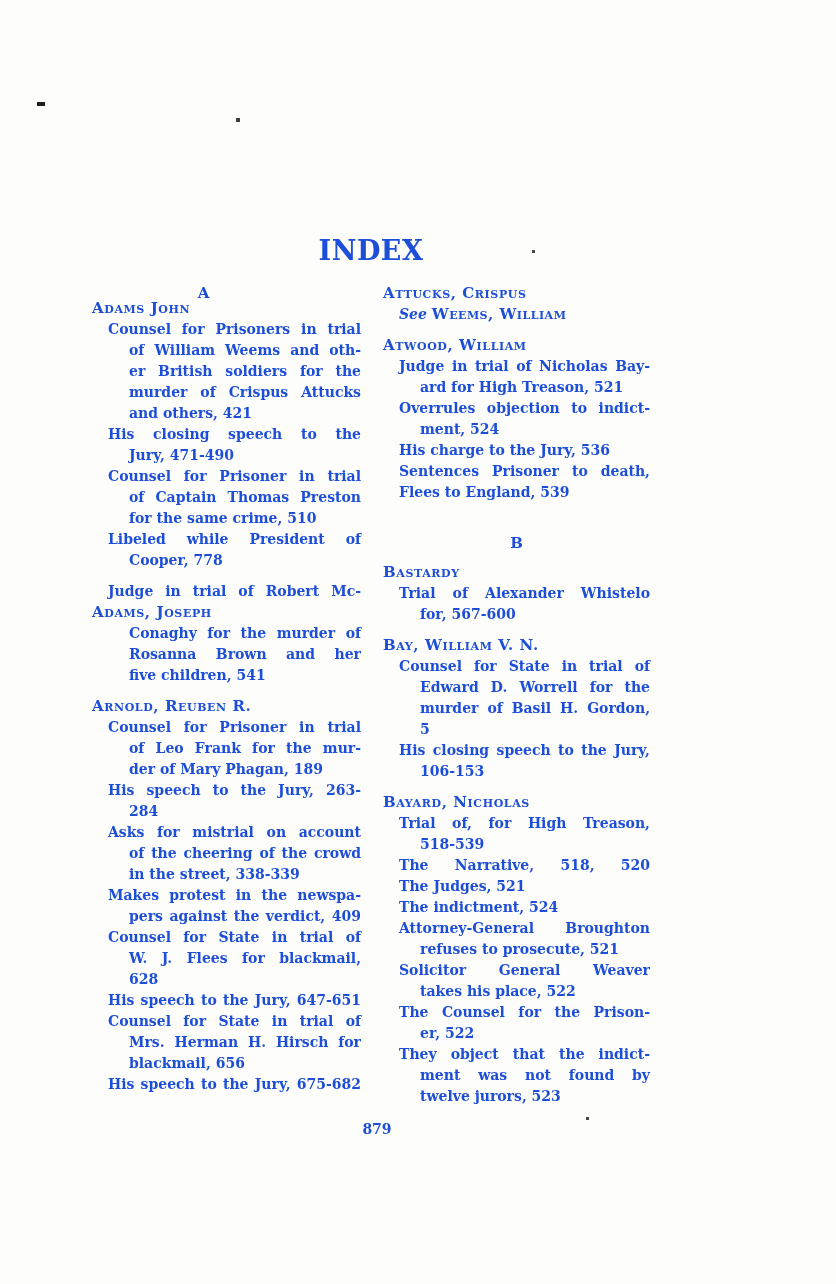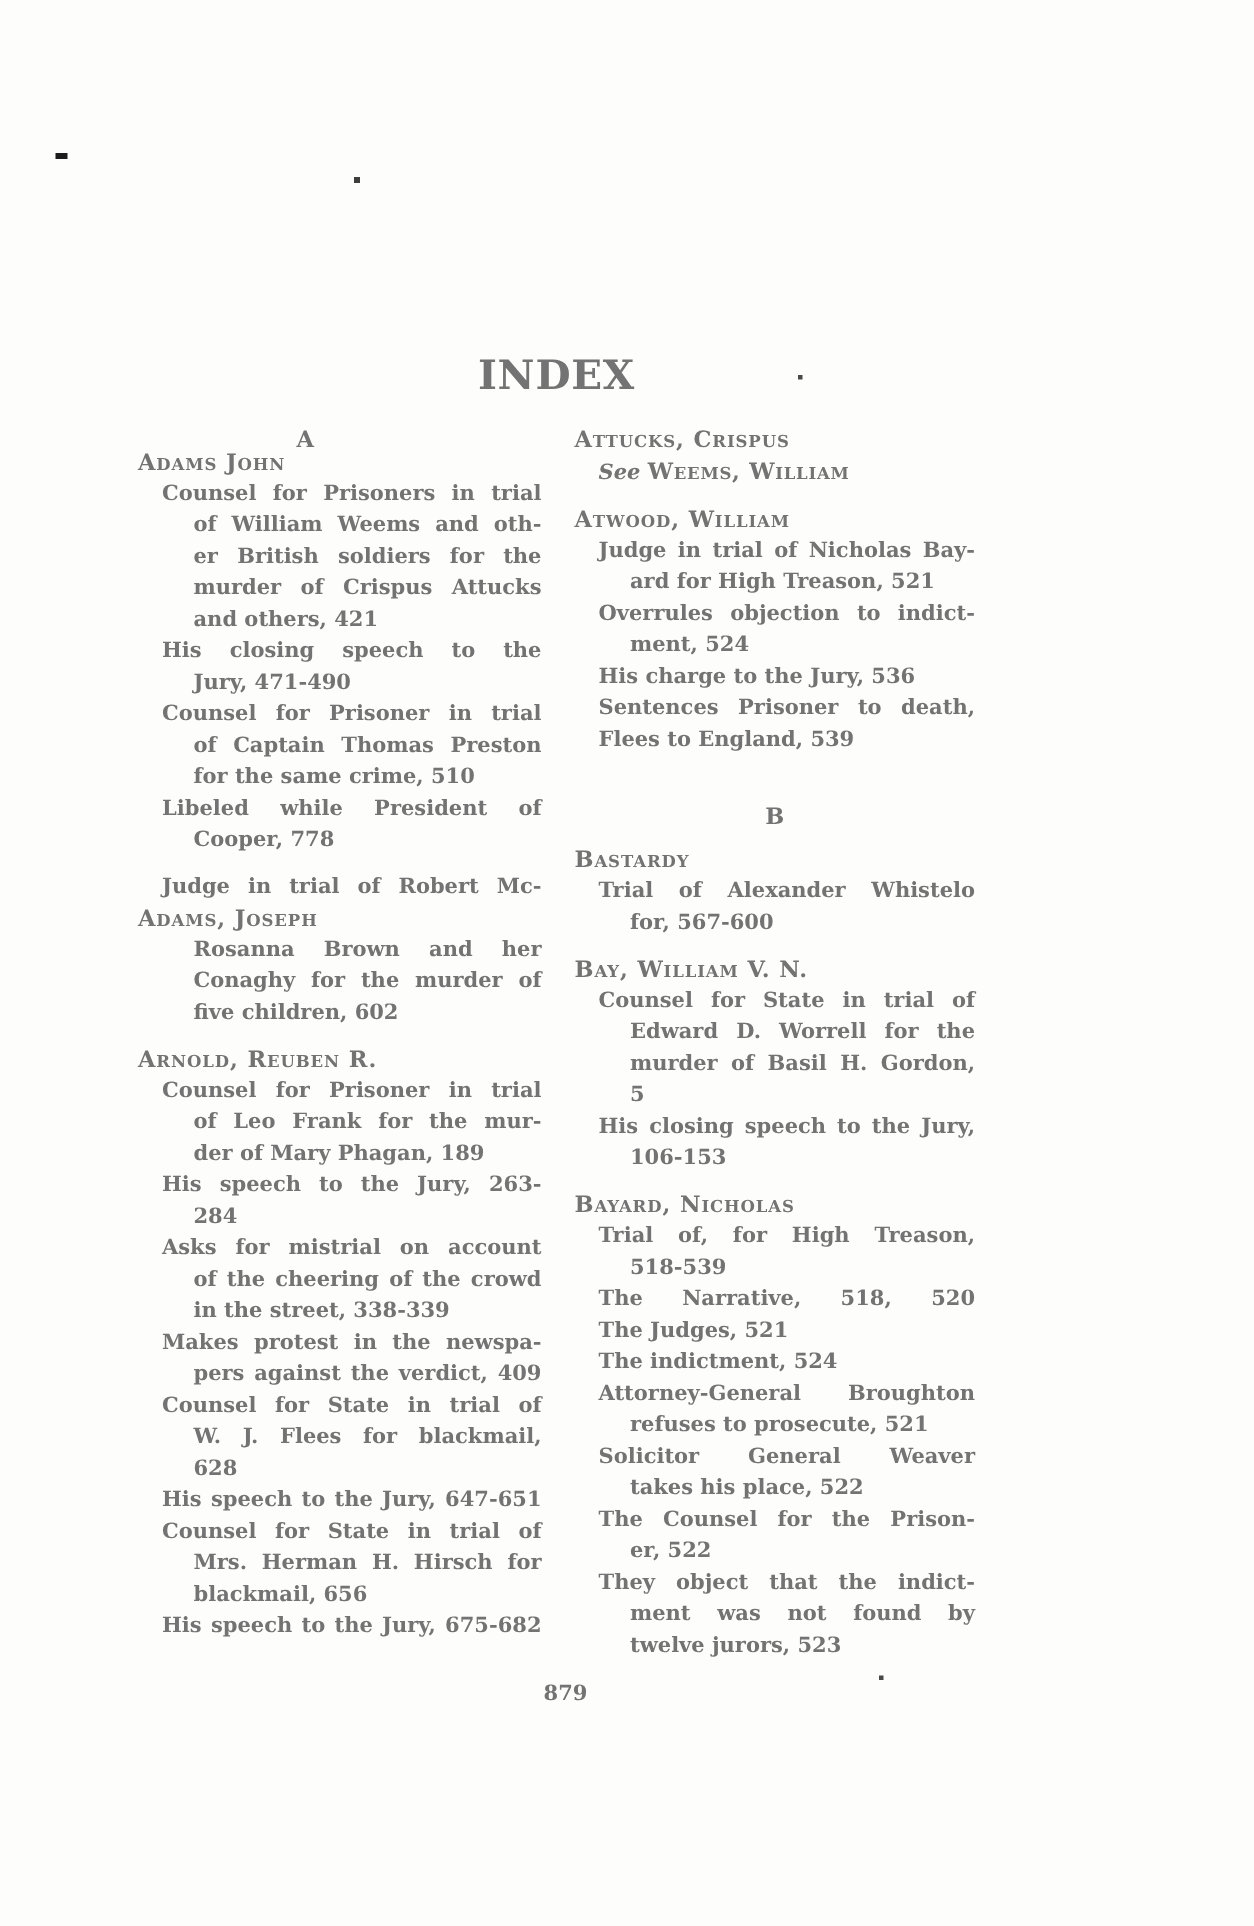"INDEX" .page { color: #737373 -> #1d4ed8 }
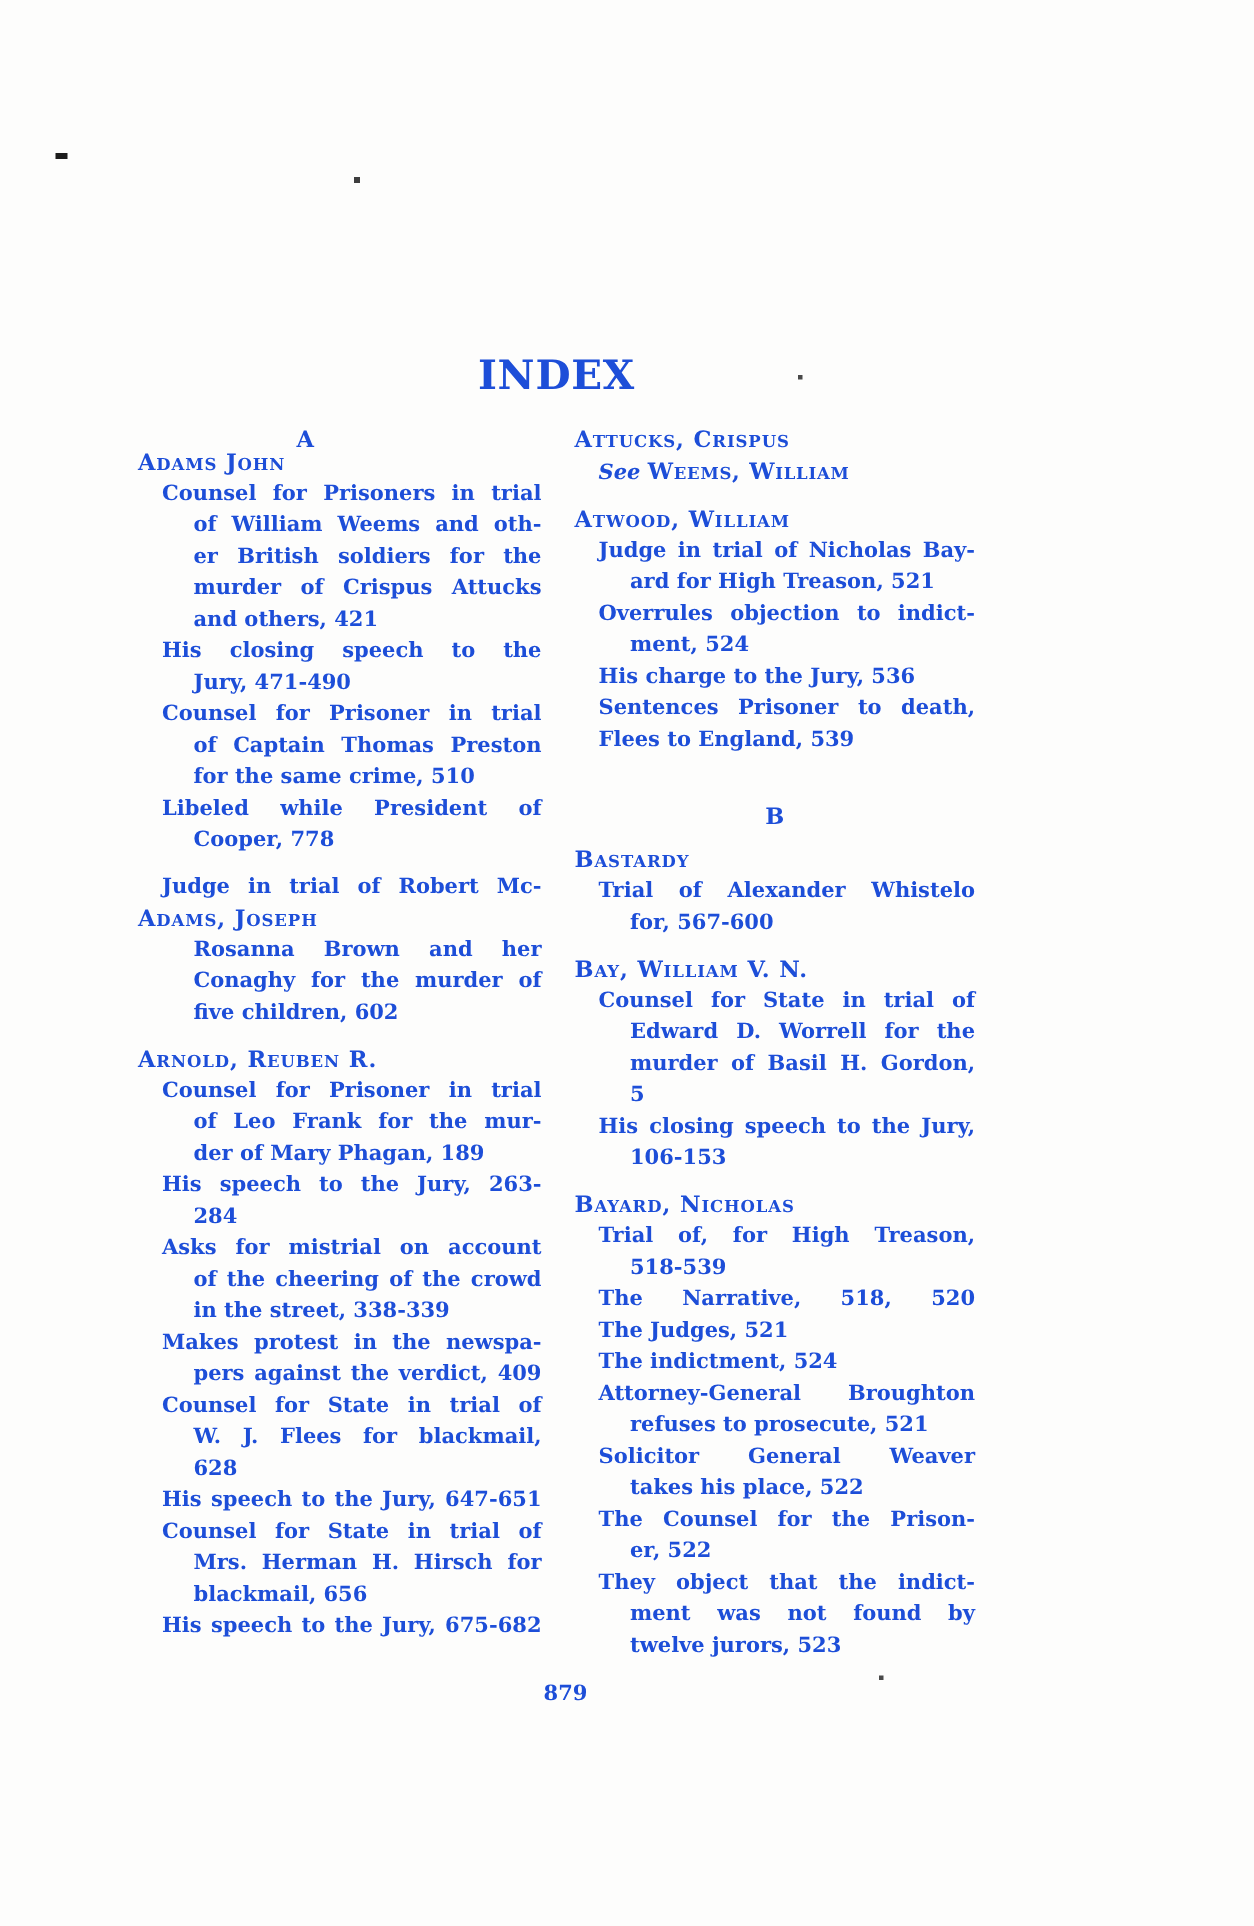"Rosanna Brown and her" div.line { order: before "Conaghy for the murder of" -> after "Conaghy for the murder of" }
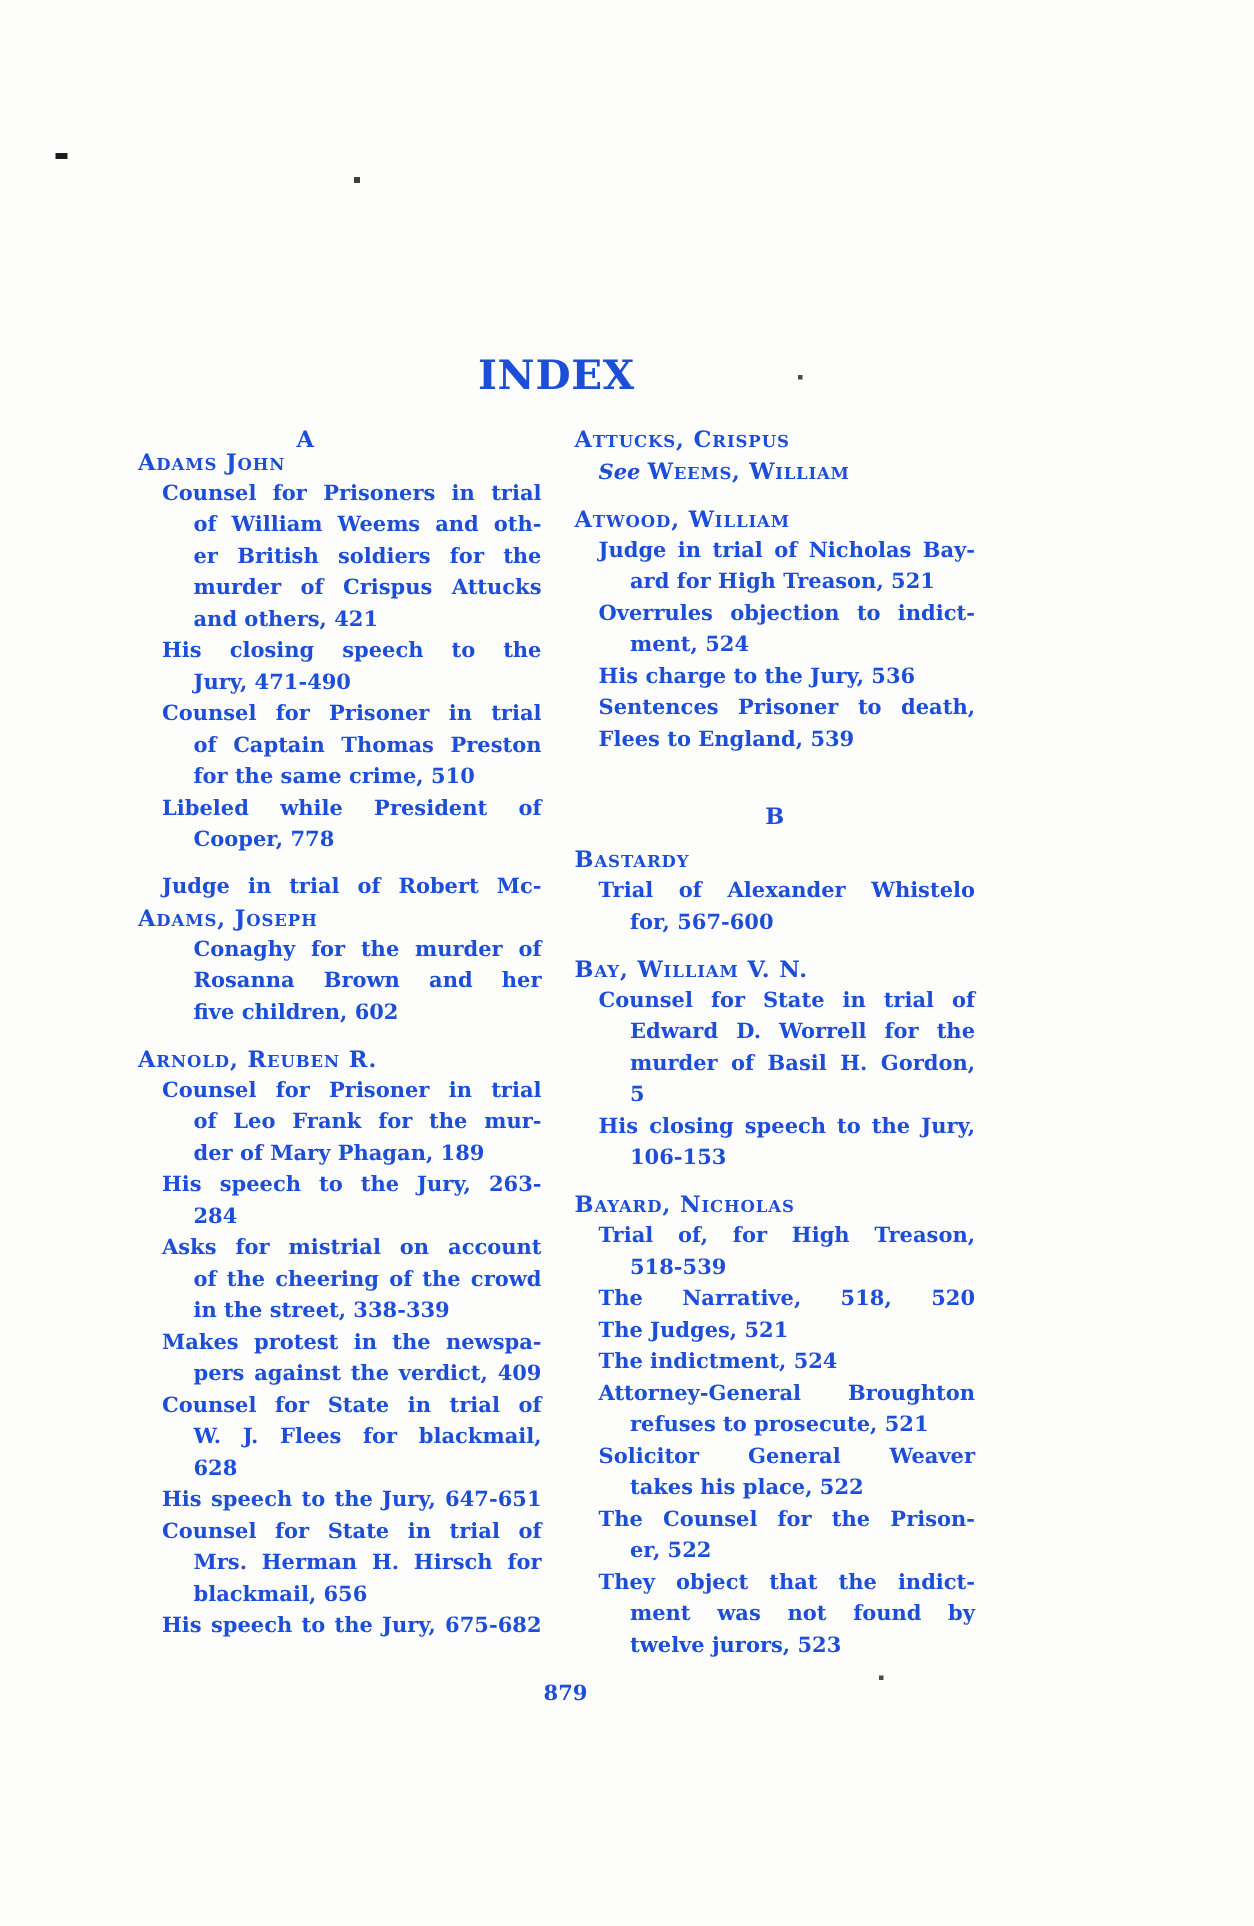"five children, 602" div.line { text: 602 -> 541 }
